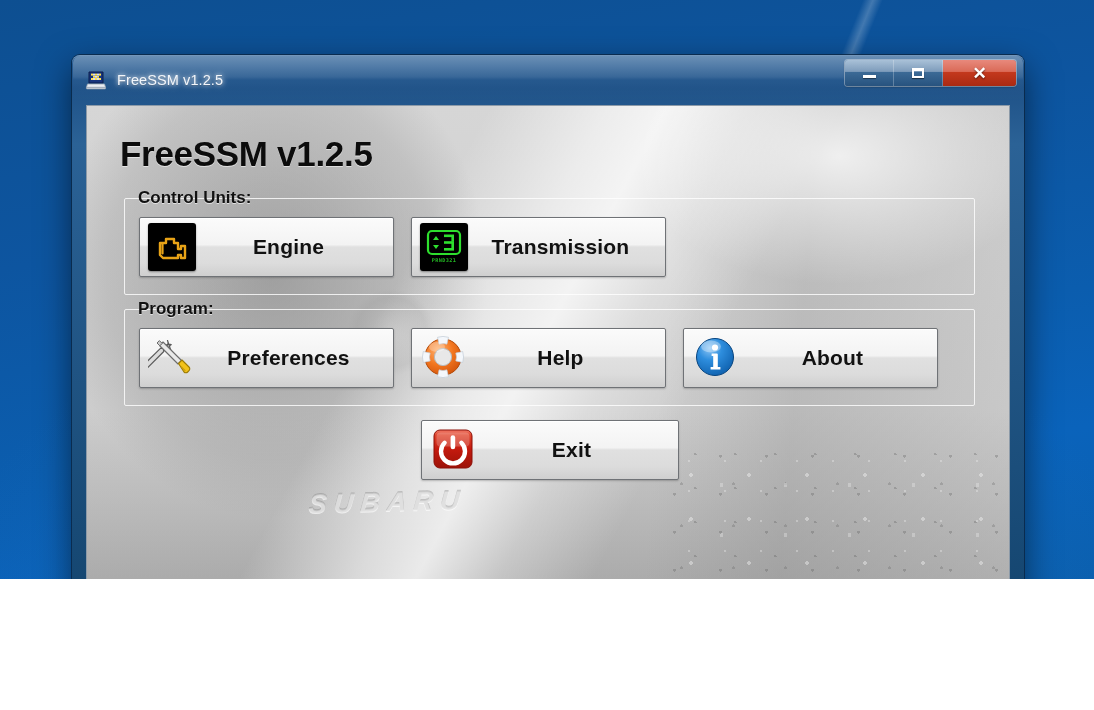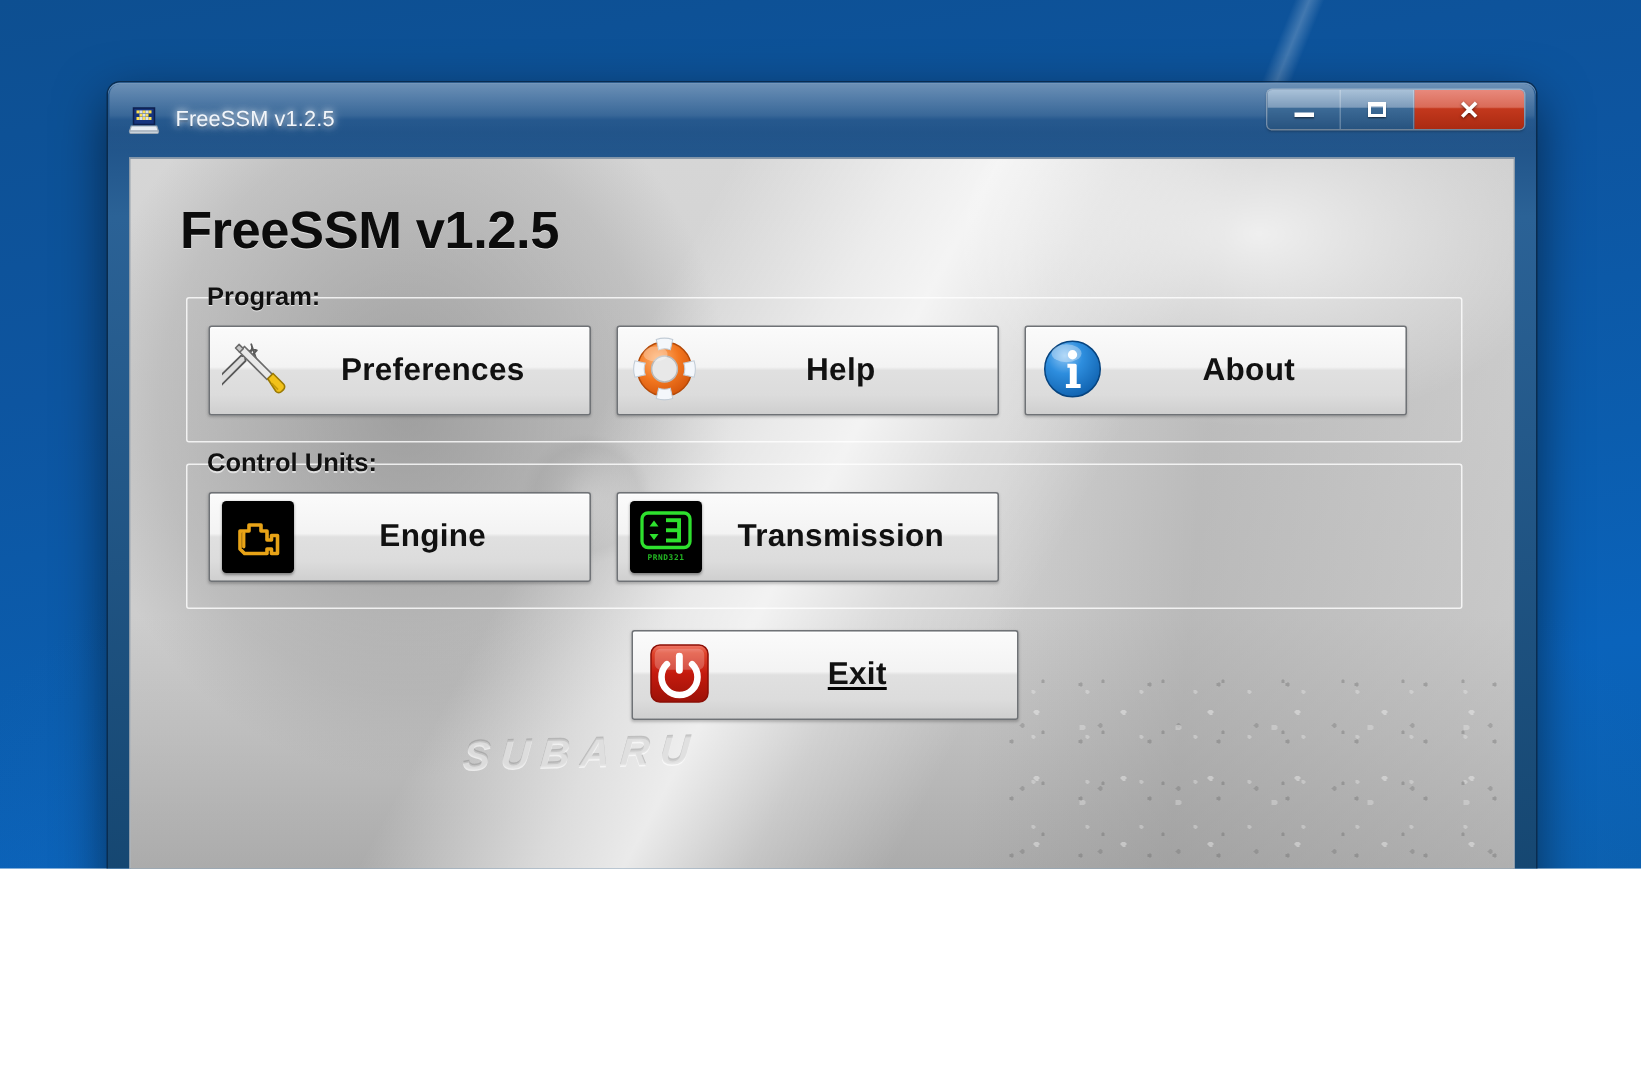"Program:" div.groupbox { order: before "Control Units:" -> after "Control Units:" }
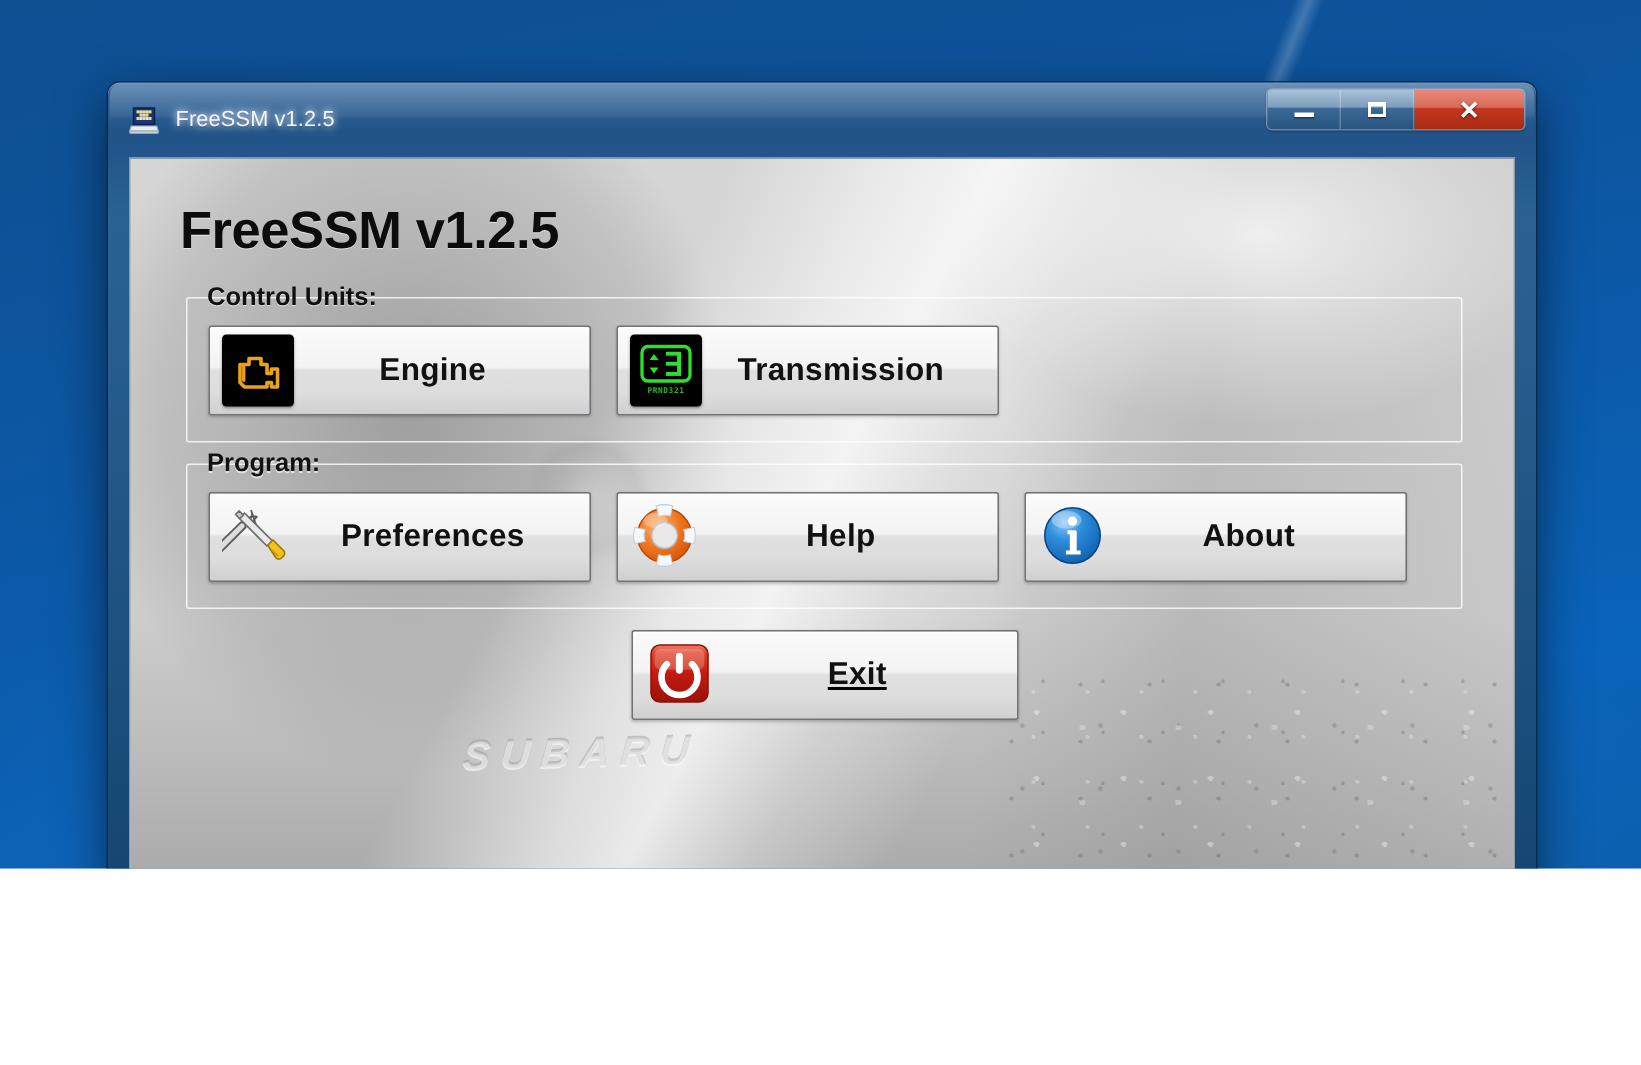"Exit" #exit-wrap { text-decoration: underline -> none }
